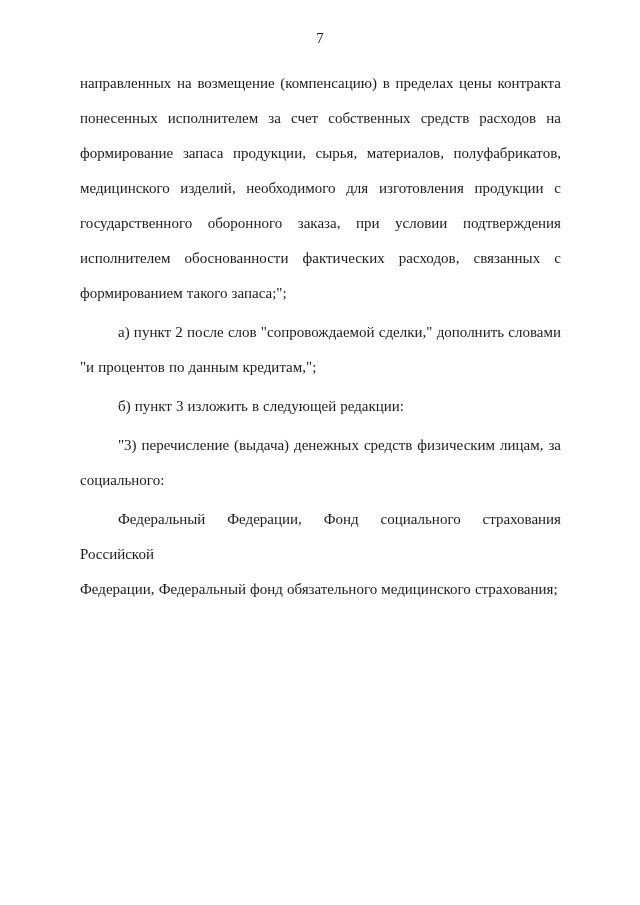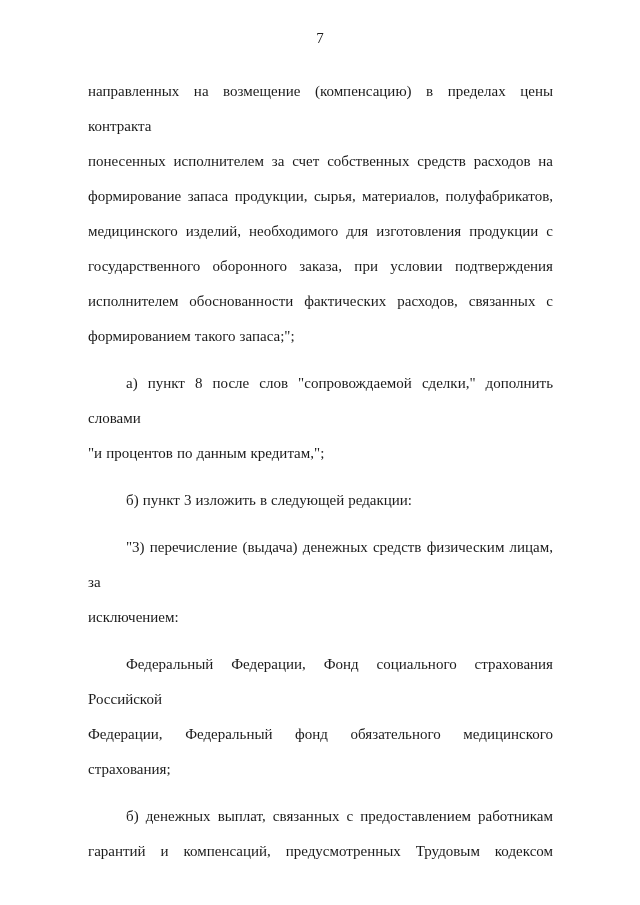"направленных на возмещение (компенсацию)" .paragraph { margin: 12px -> 4px }
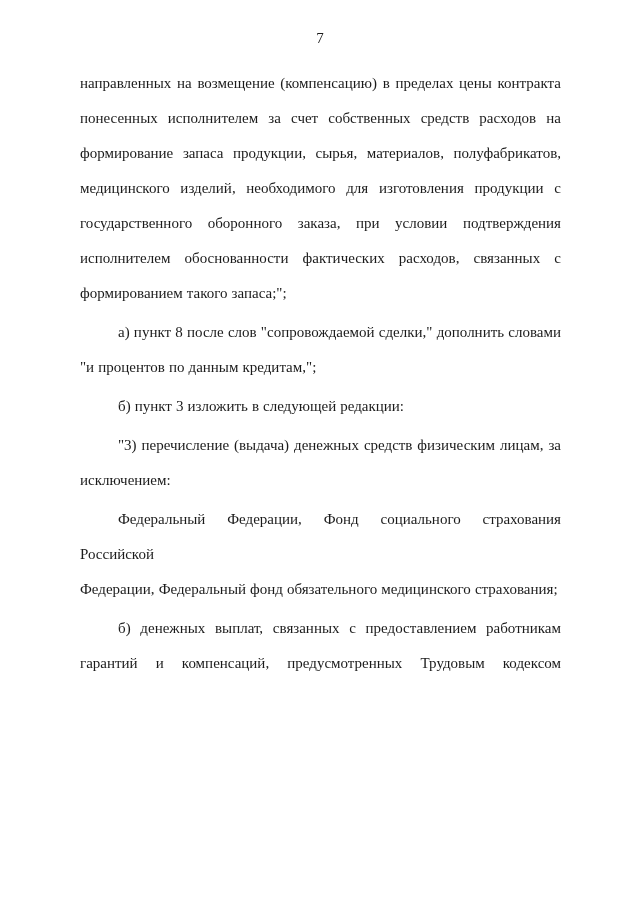"а) пункт 8 после слов" div.line { text: 8 -> 2 }
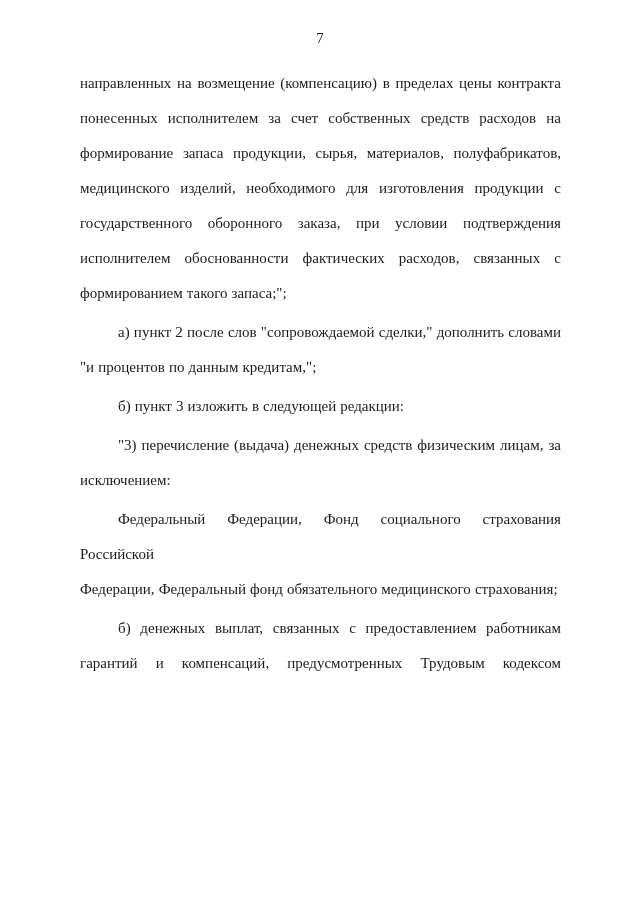"исключением:" div.line { text: исключением -> социального }
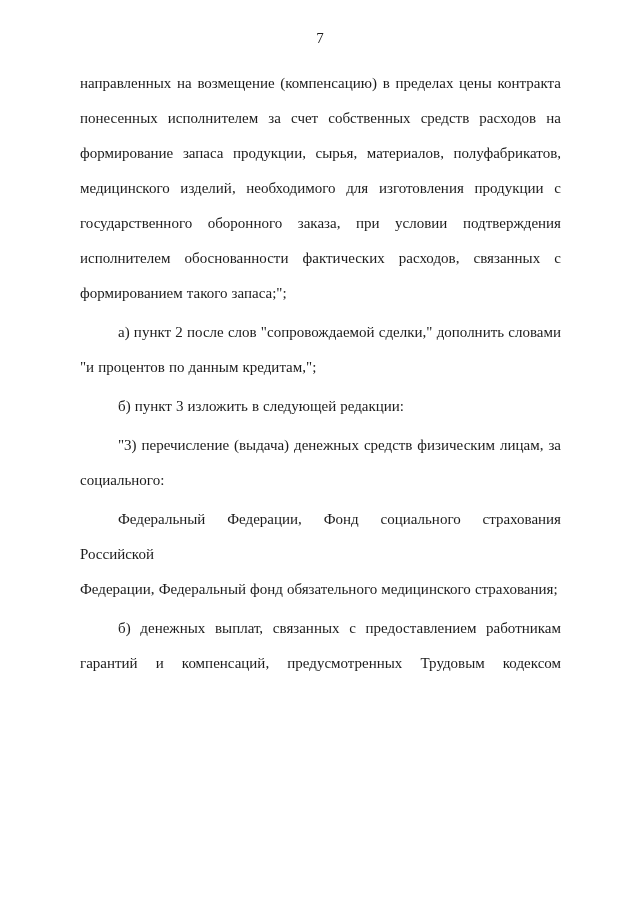"б) денежных выплат, связанных с" div.paragraph { html: <div> <div>б) денежных выплат, связанных с предоставлением работникам</div> <div>гарантий и компенсаций, предусмотренных Трудовым кодексом</div> </div> -> none }
